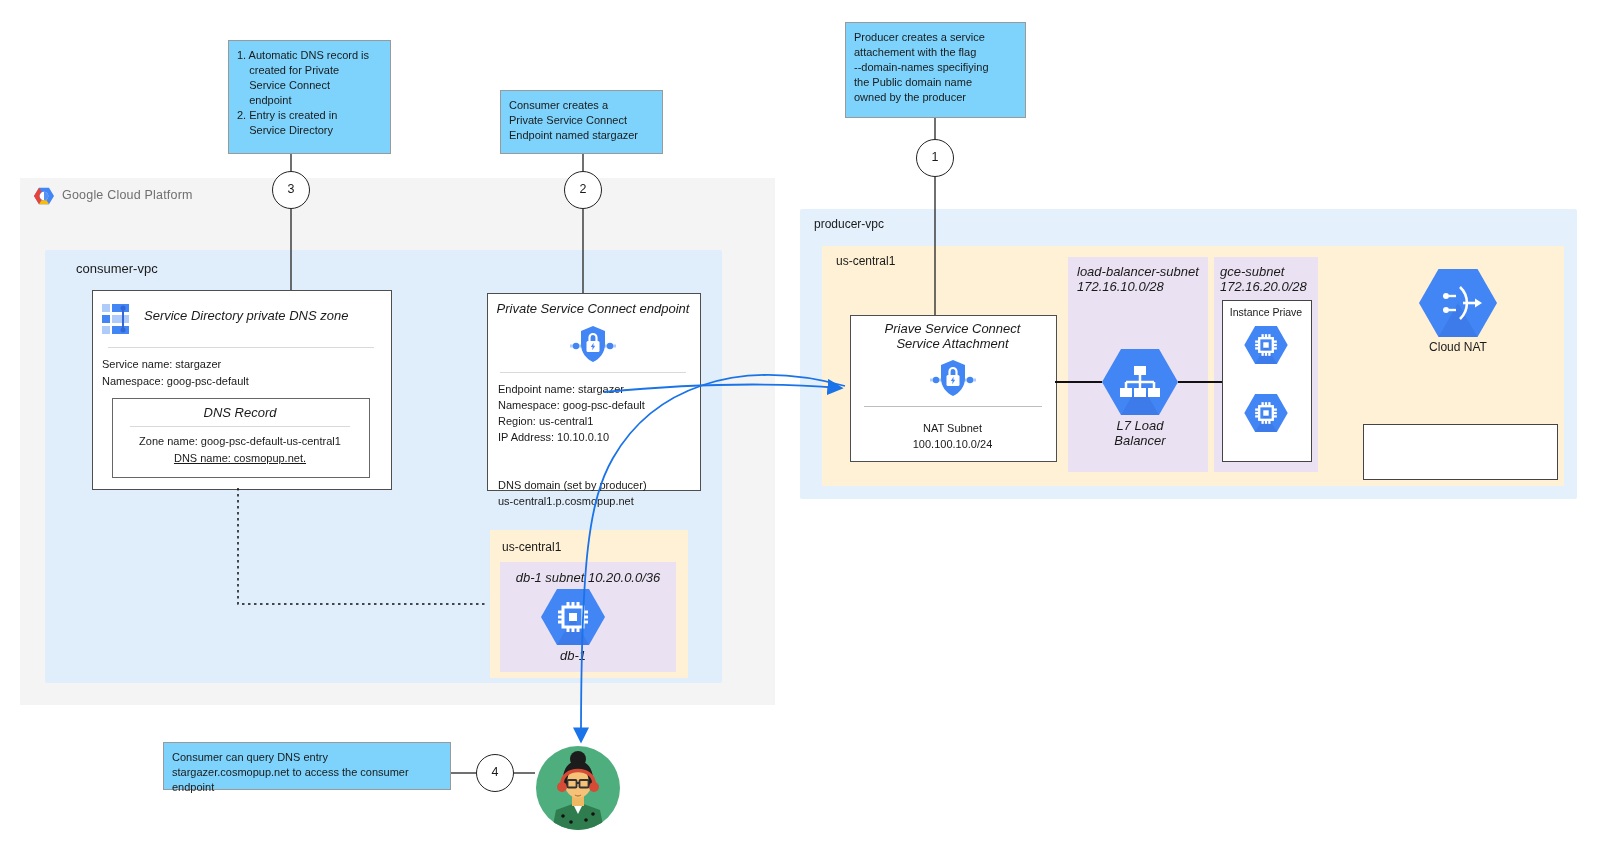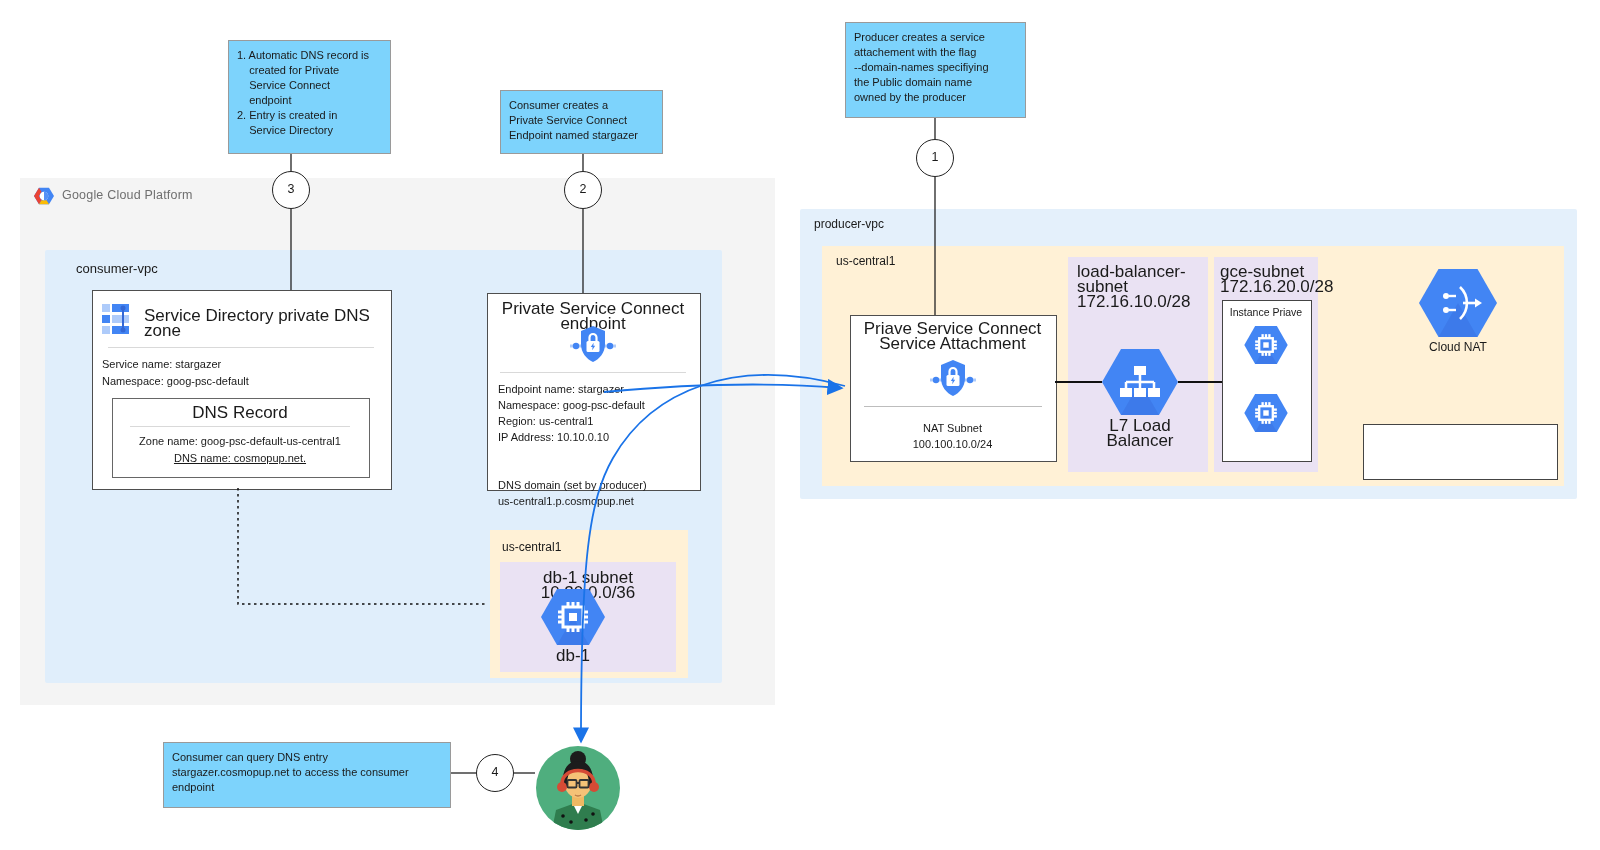"load-balancer-subnet" .t115 { font-size: 17px -> 13px; font-style: none -> italic }
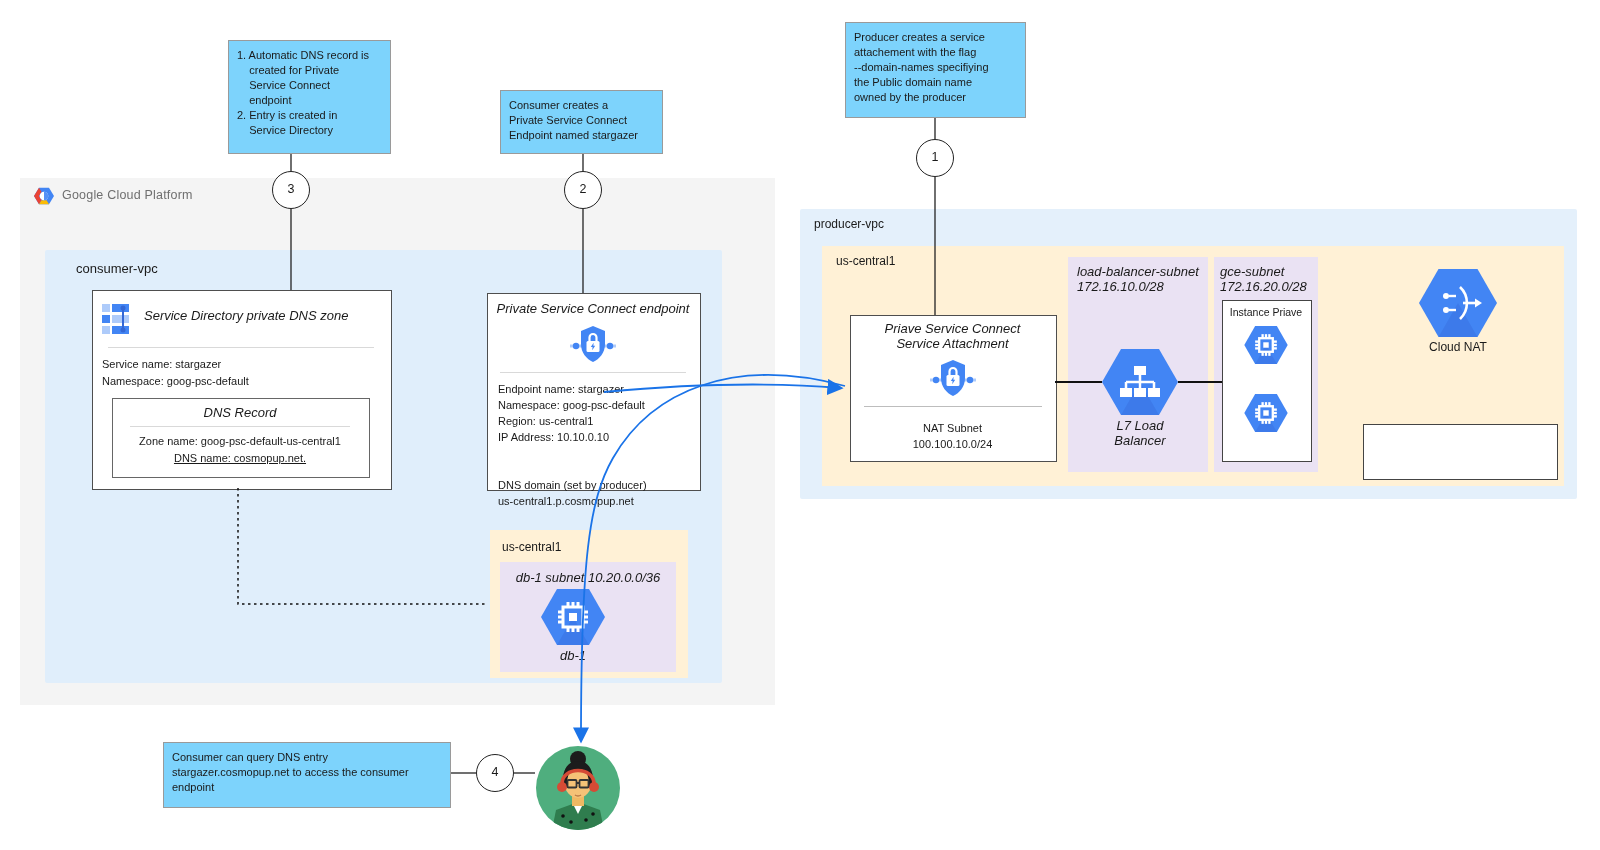"Consumer can query DNS entry" div.abs { height: 66px -> 48px }
